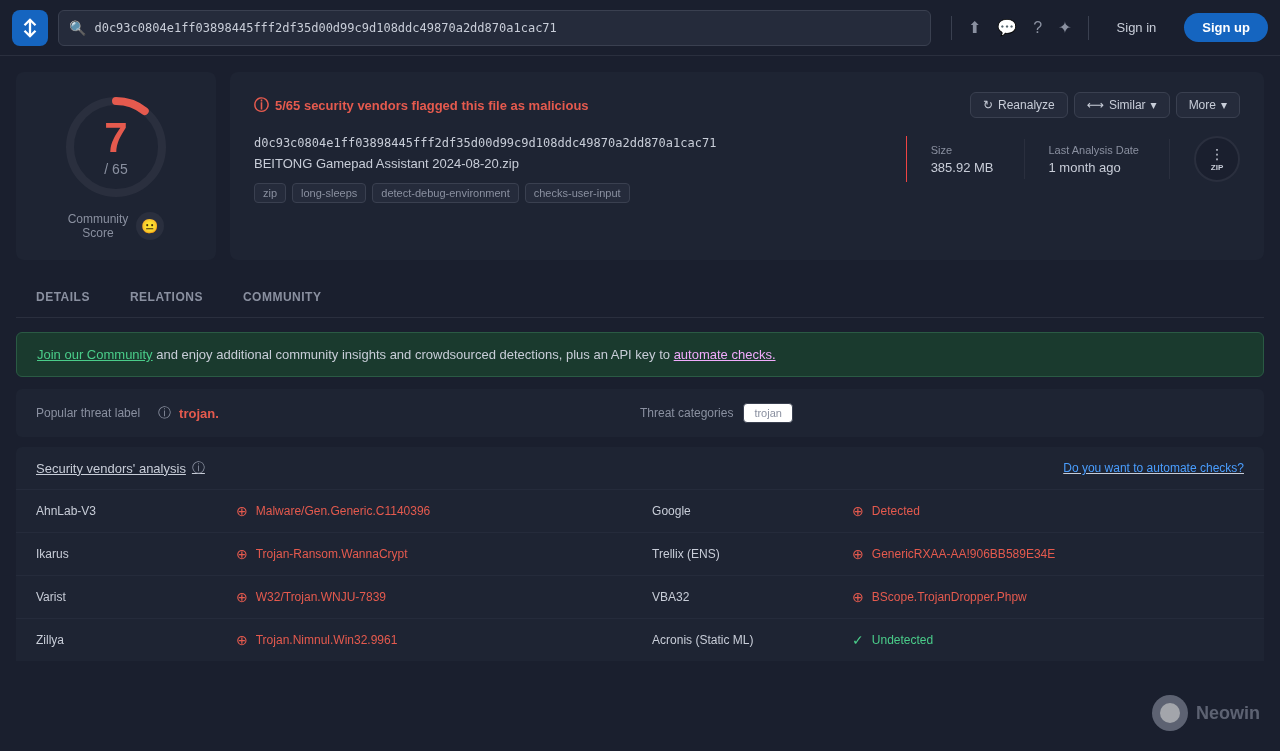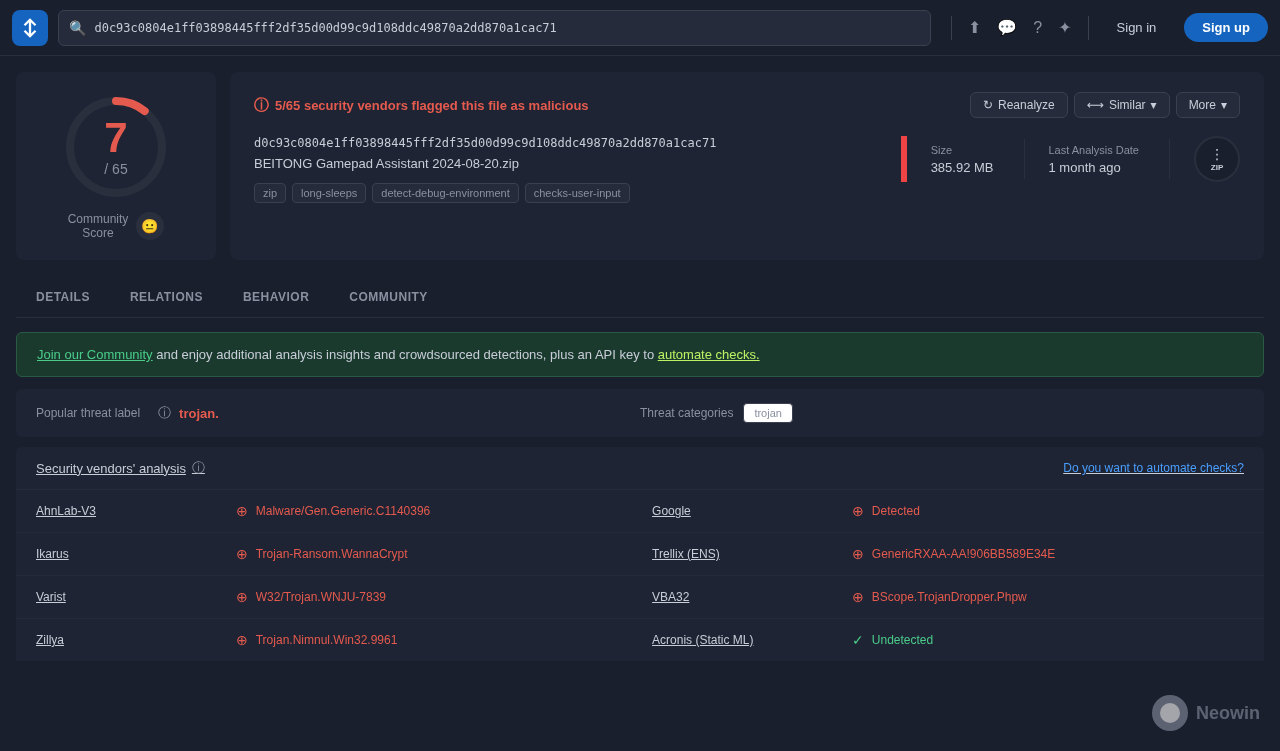"Size" .file-meta { border-left: 6px solid #ef4444 -> 1px solid #ef4444 }
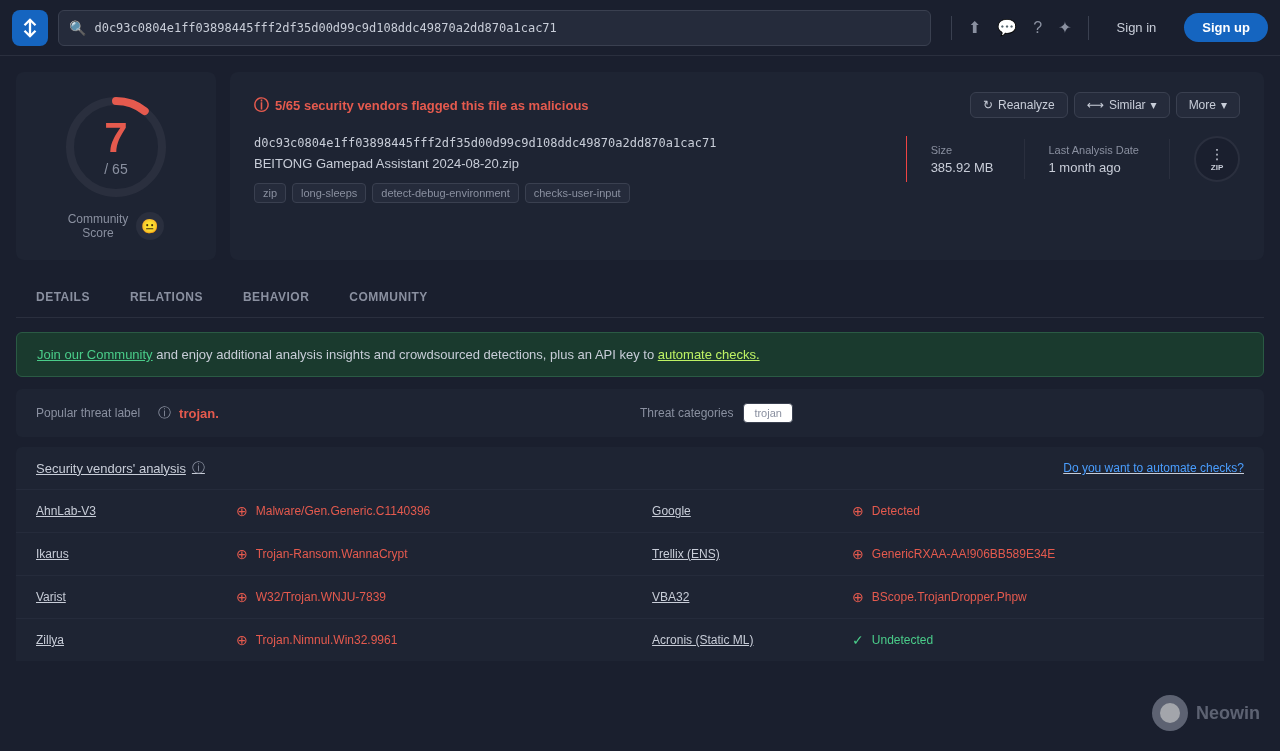"BEHAVIOR" div.tab { html: <div>BEHAVIOR</div> -> none }
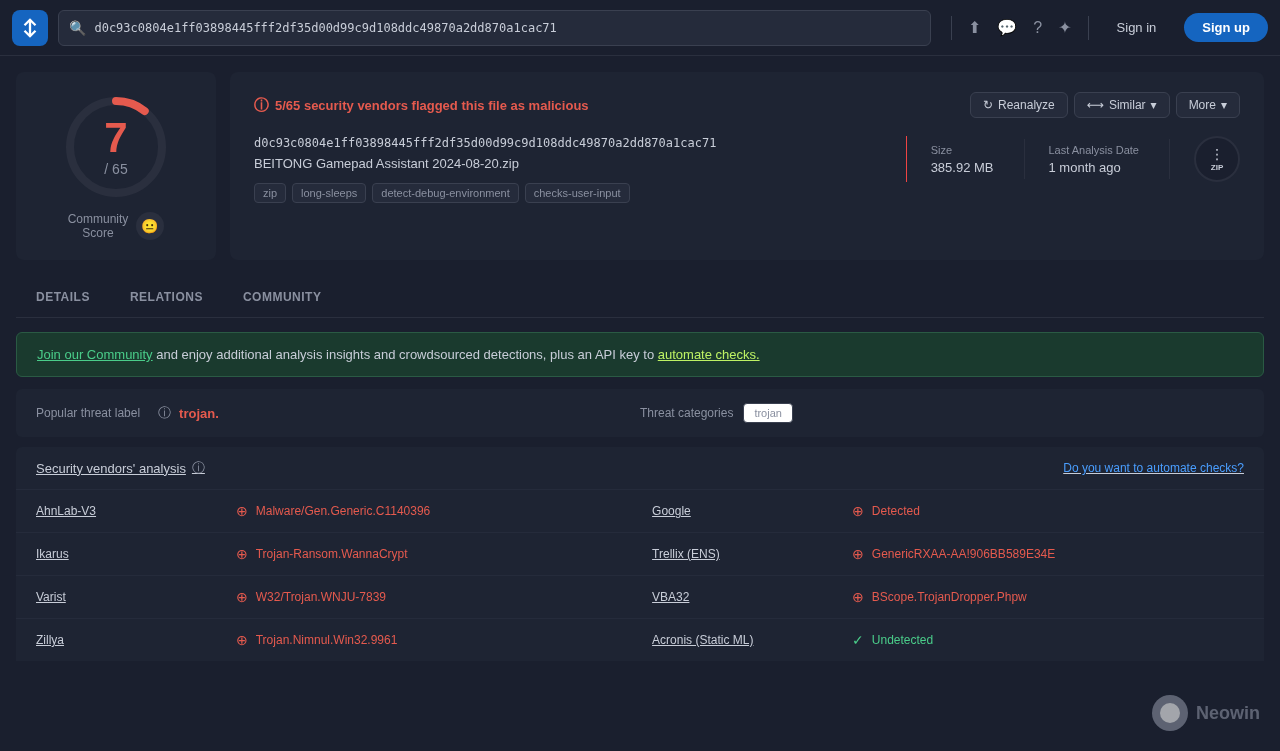"and enjoy additional analysis insights" span { text: analysis -> community }
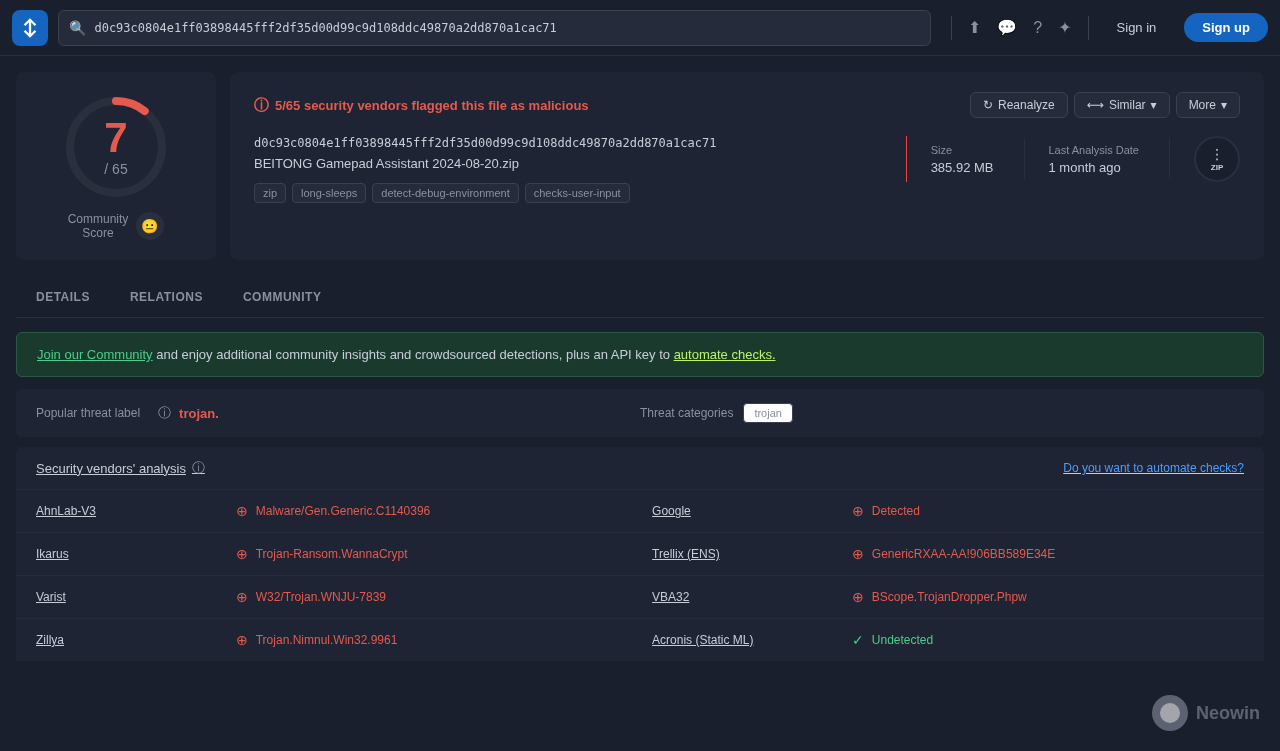"automate checks." .community-banner a.automate { color: #bef264 -> #f0abfc }
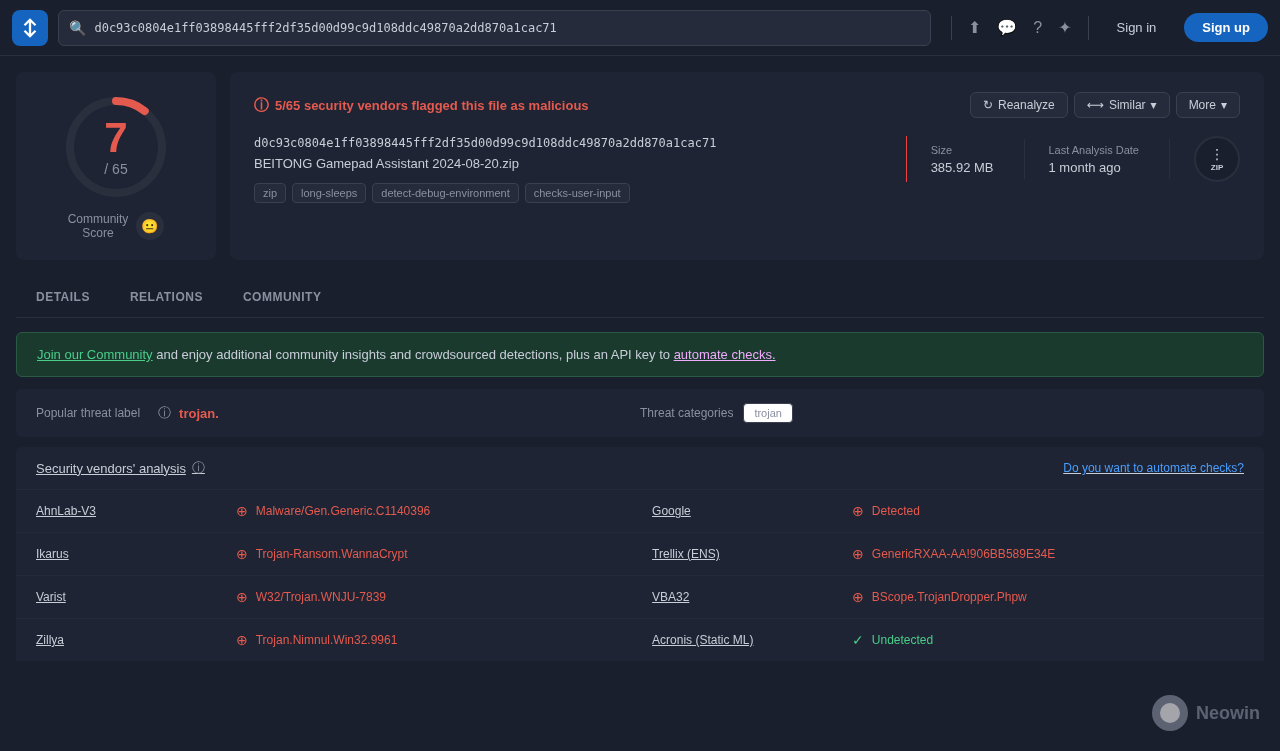"AhnLab-V3" .vendor-name { text-decoration: underline -> none }
